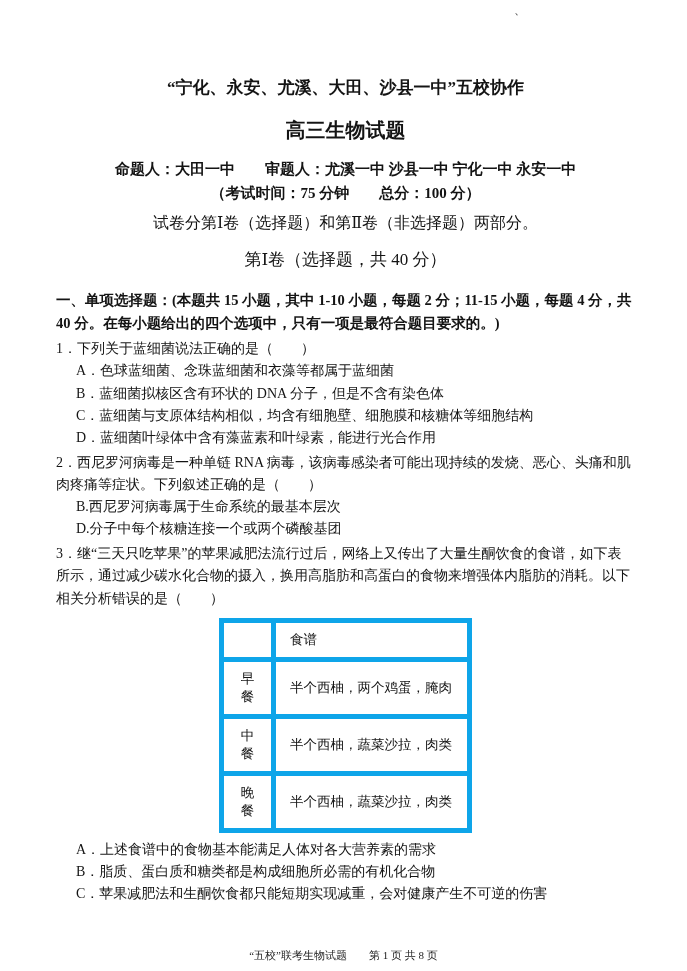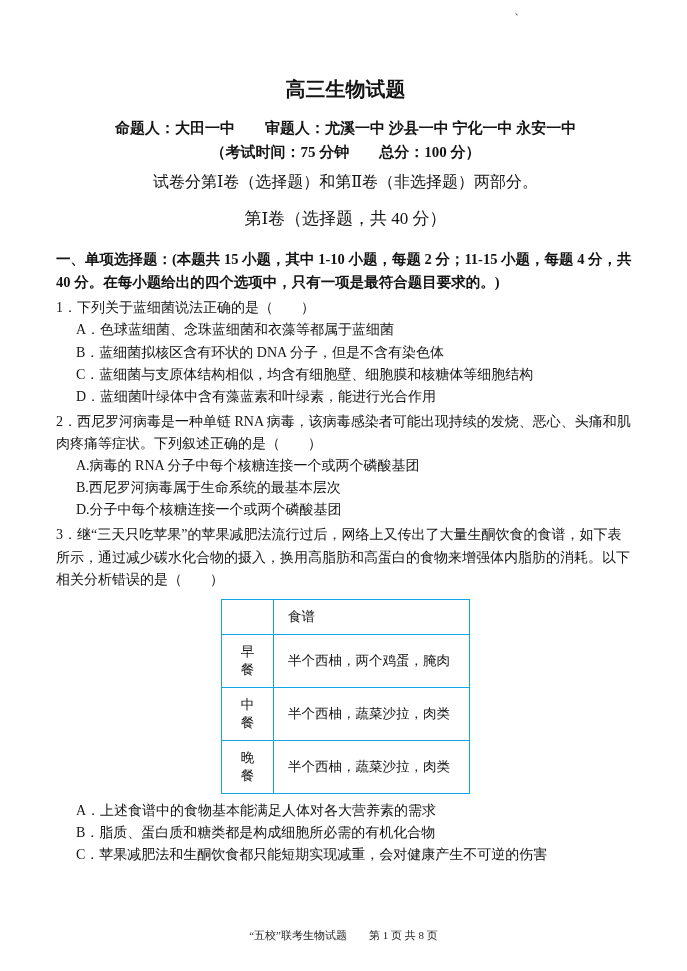"“宁化、永安、尤溪、大田、沙县一中”五校协作" div.t-coop { html: none -> <div>“宁化、永安、尤溪、大田、沙县一中”五校协作</div> }
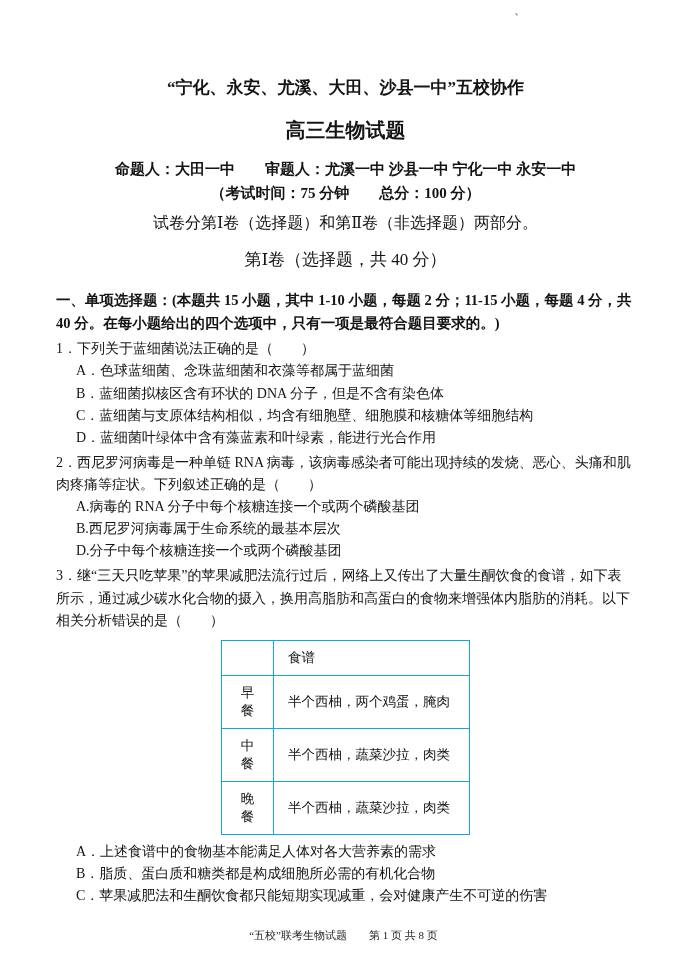"A.病毒的 RNA 分子中每个核糖连接一个或两个磷酸基团" p.option { html: <p>A.病毒的 RNA 分子中每个核糖连接一个或两个磷酸基团</p> -> none }
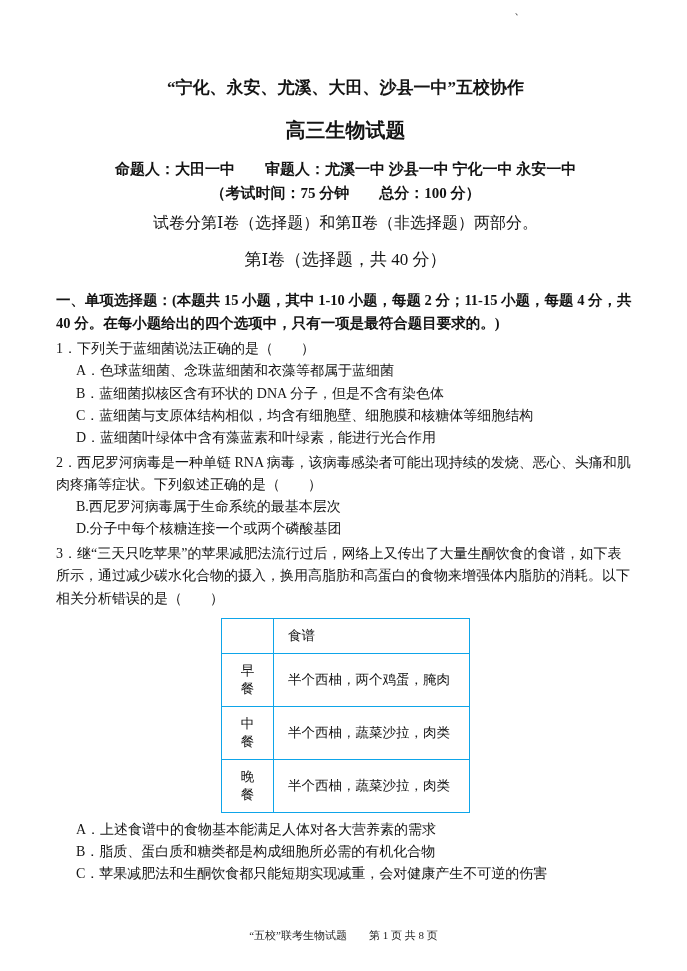"食谱" .diet-table td, .diet-table th { border: 1px solid #0ea5e9 -> 5px solid #0ea5e9 }
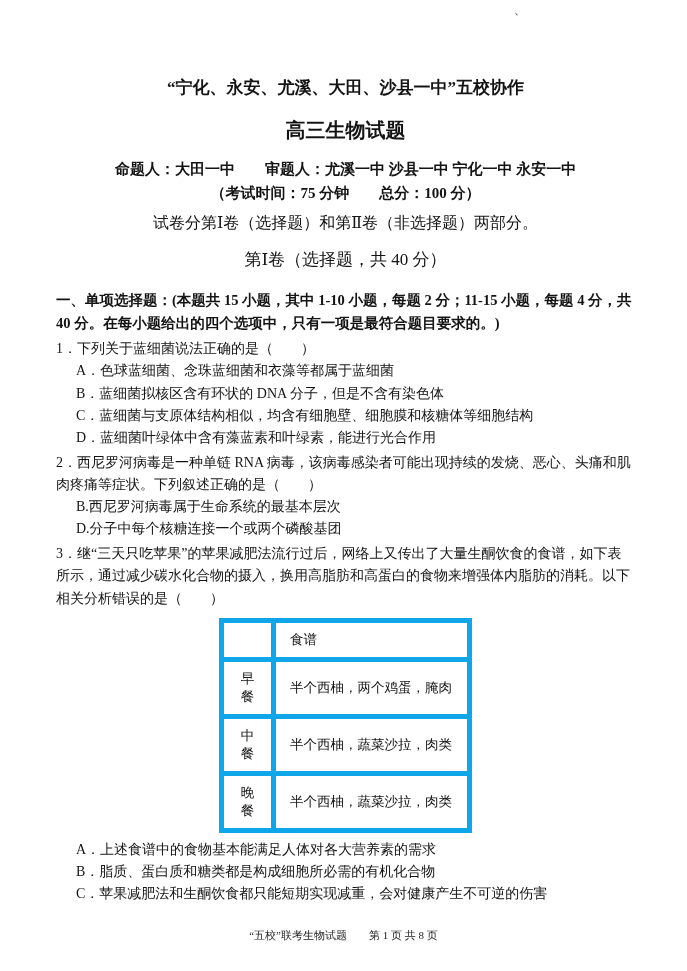"“五校”联考生物试题 第 1 页 共" .footer { bottom: 28px -> 8px }
